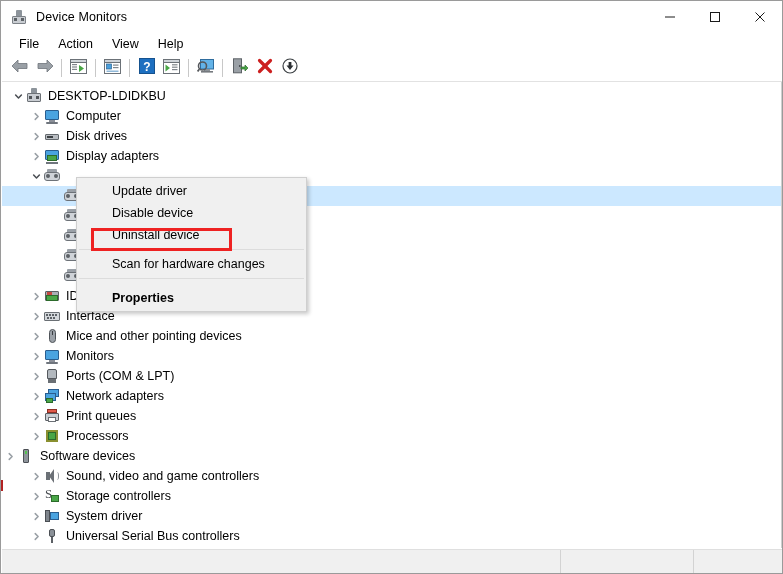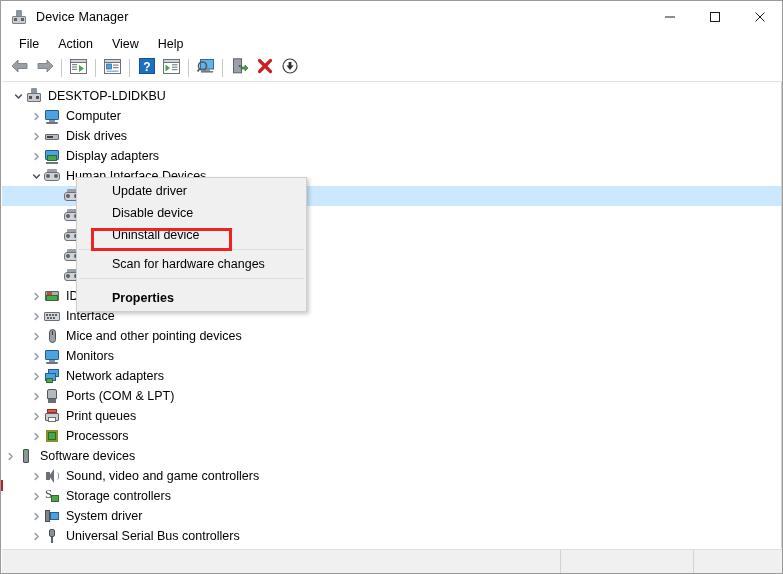"Device Manager" div.title-text { text: Manager -> Monitors }
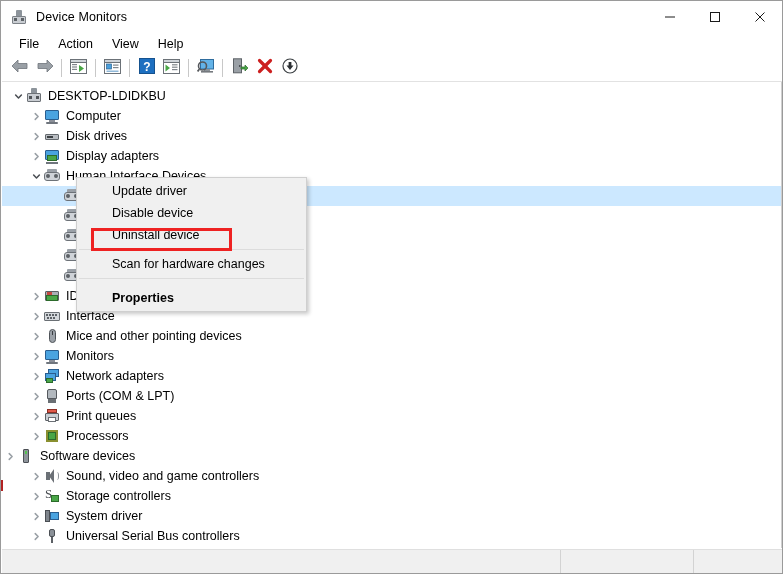"Human Interface Devices" div.lbl { html: <div>Human Interface Devices</div> -> none }
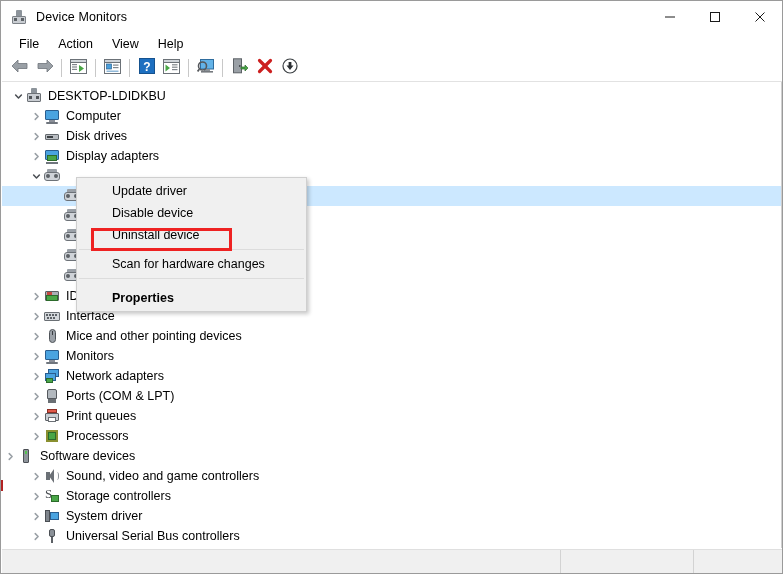"Network adapters" div.row { order: before "Ports (COM & LPT)" -> after "Ports (COM & LPT)" }
